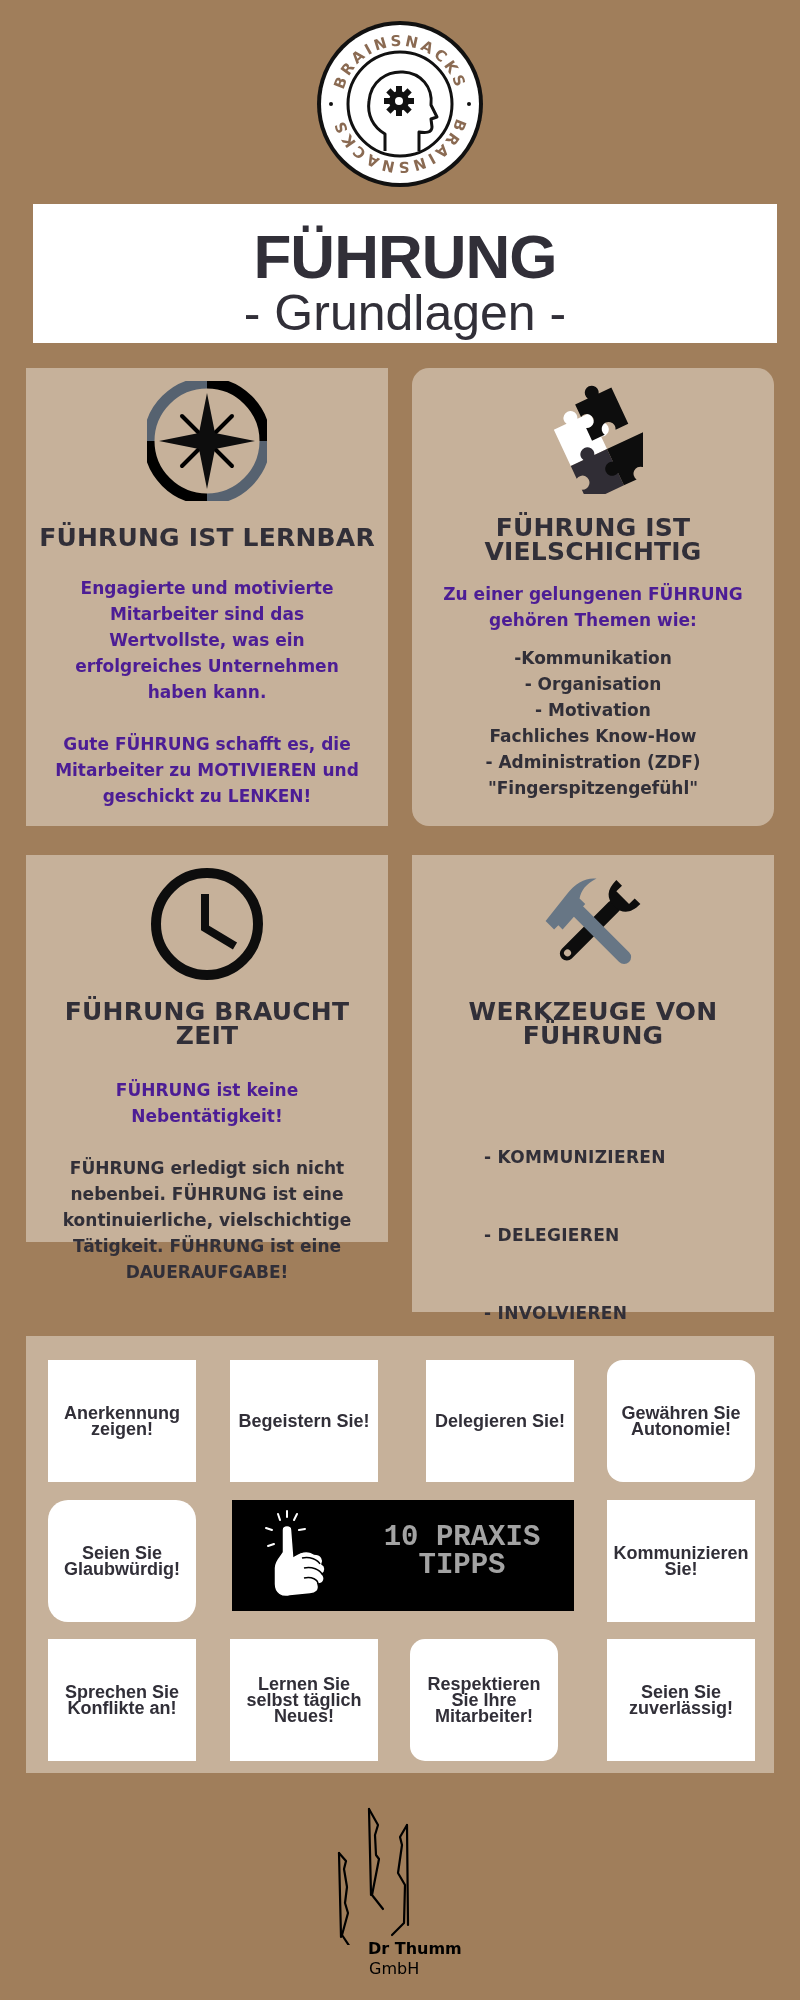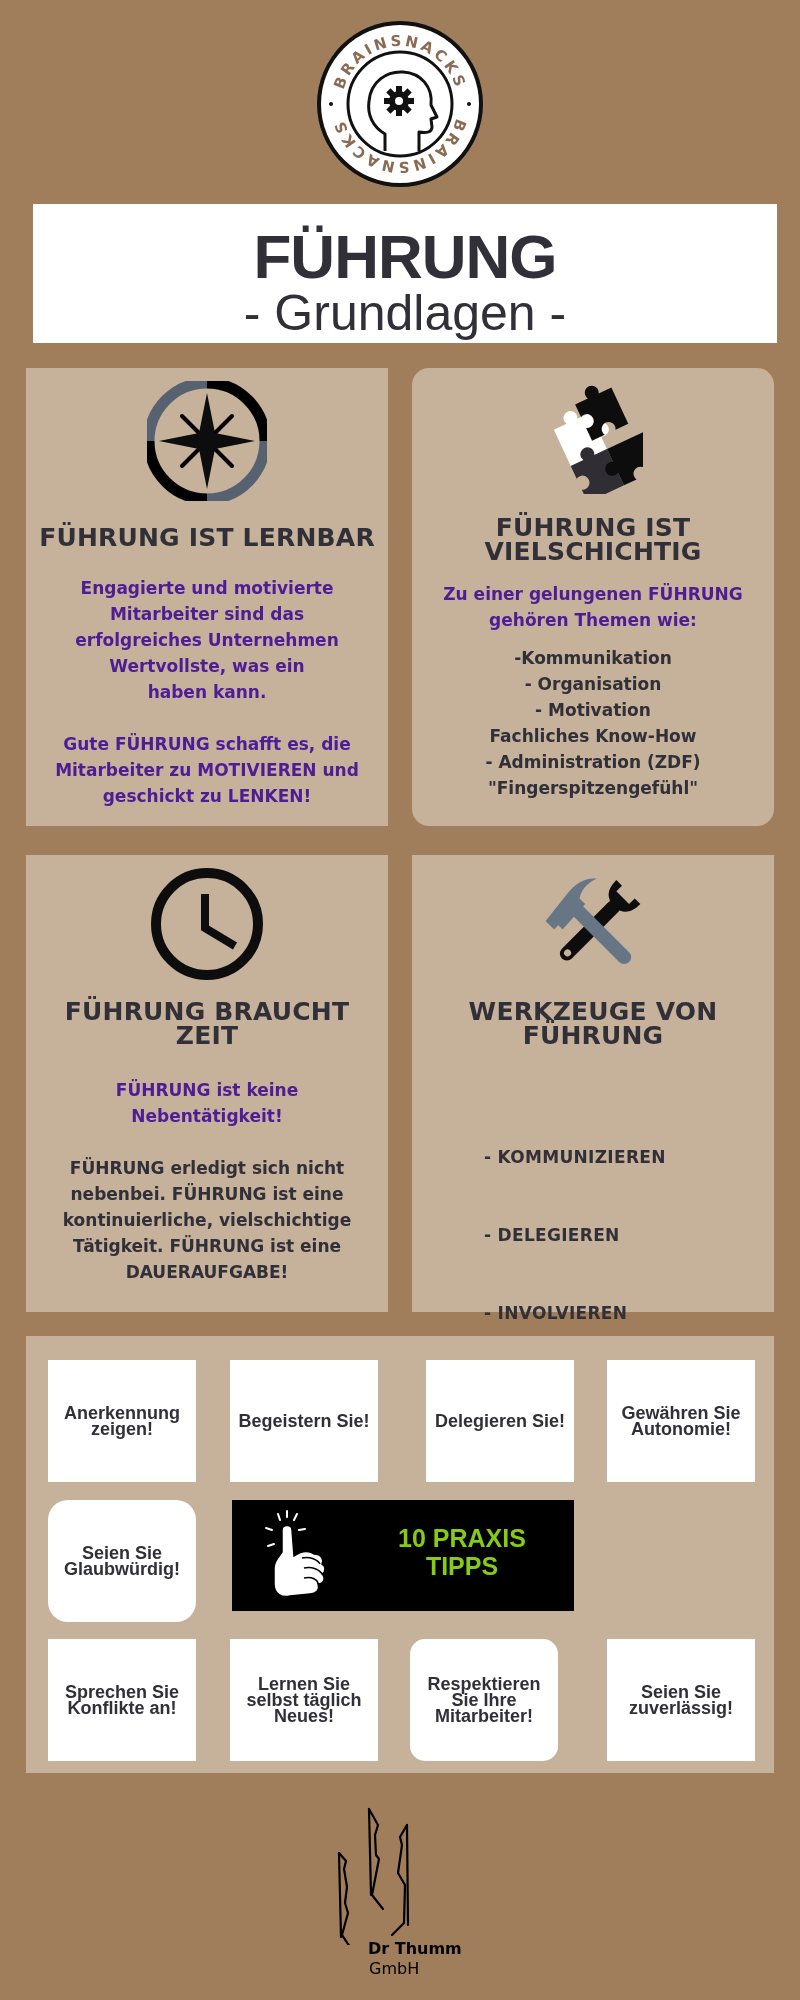"erfolgreiches Unternehmen" div { order: before "Wertvollste, was ein" -> after "Wertvollste, was ein" }
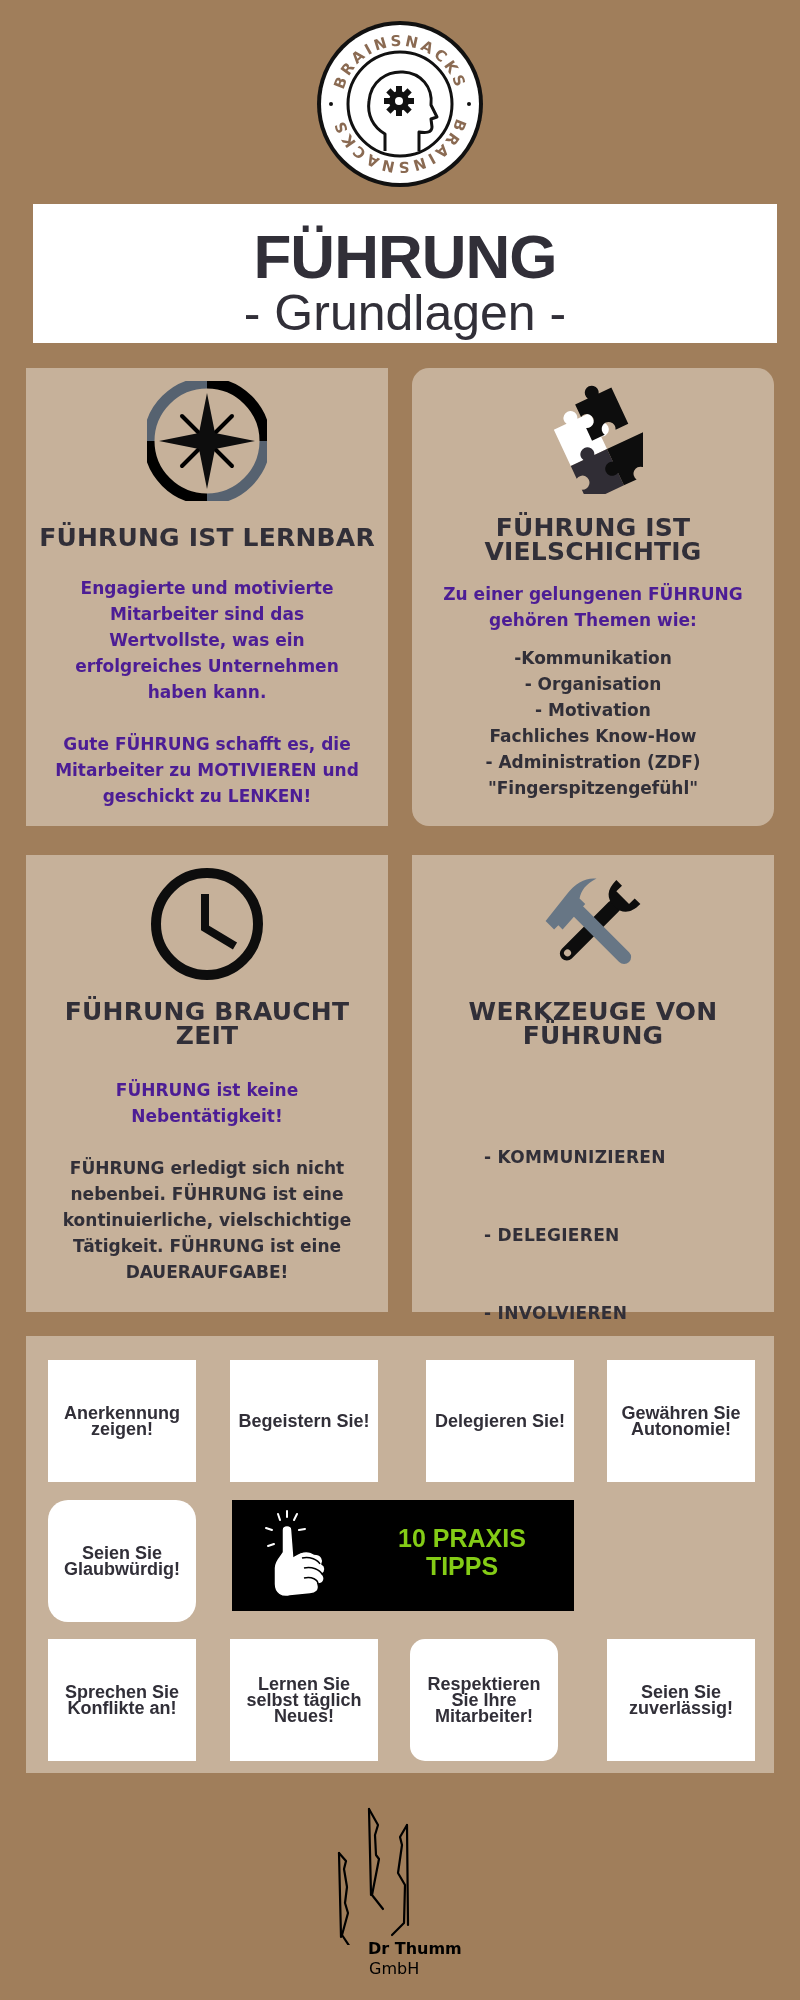"FÜHRUNG BRAUCHT" .card-3 { height: 457px -> 387px }
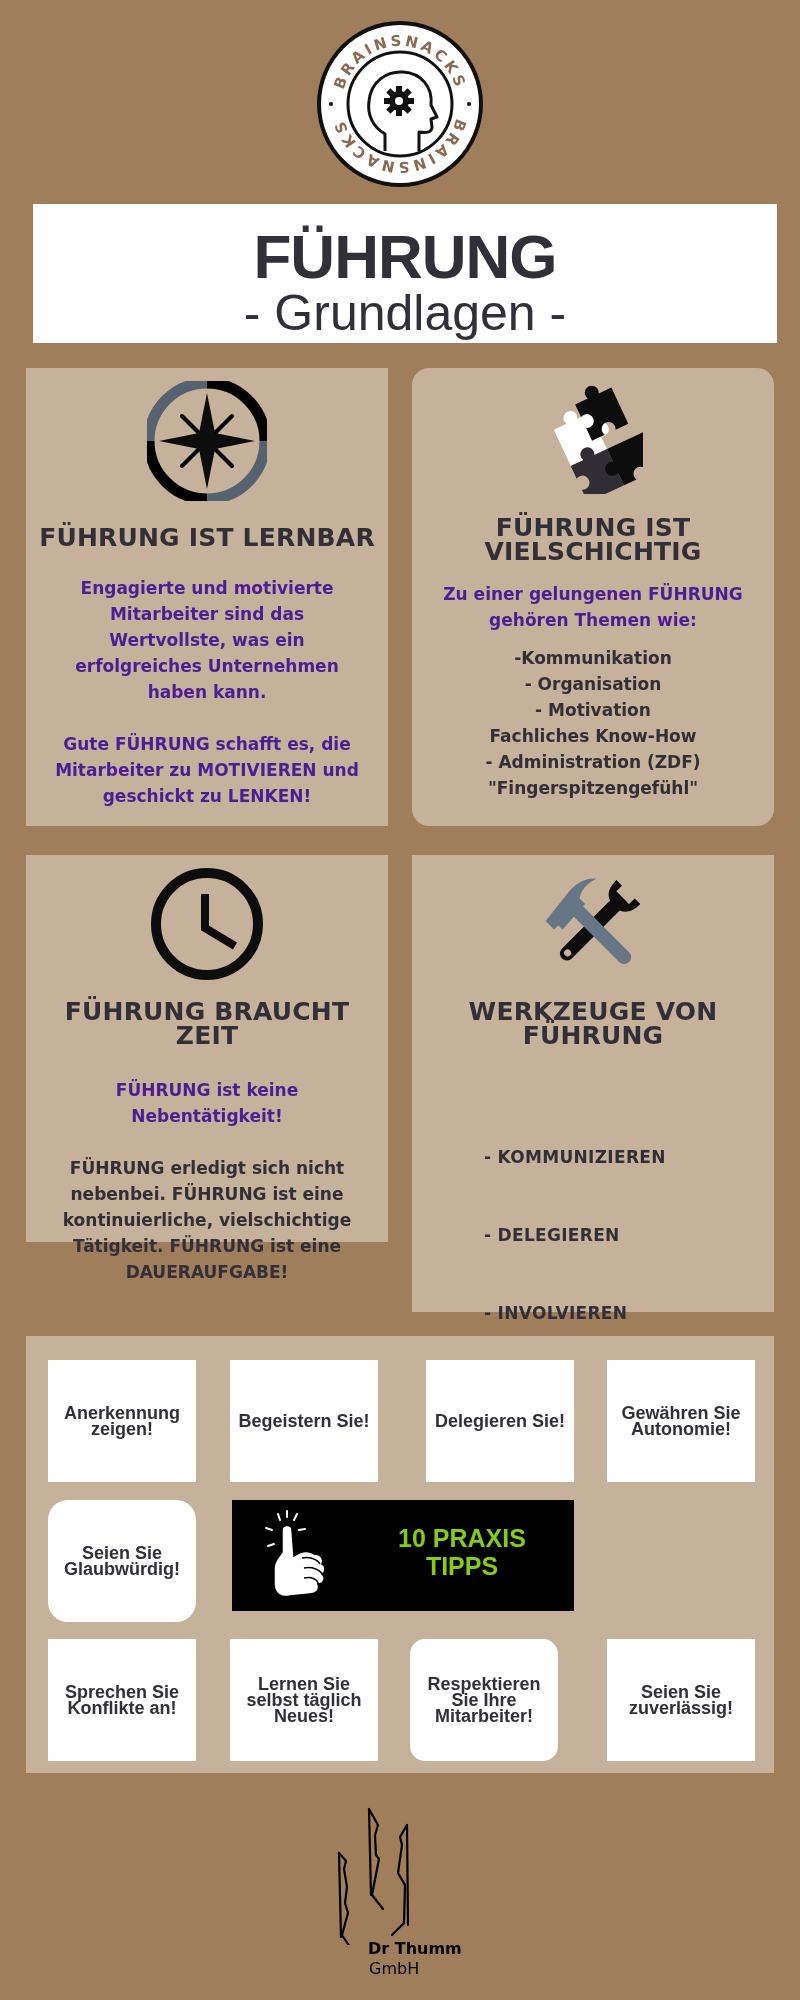"Gewähren Sie Autonomie!" div.tip { border-radius: none -> 16px }
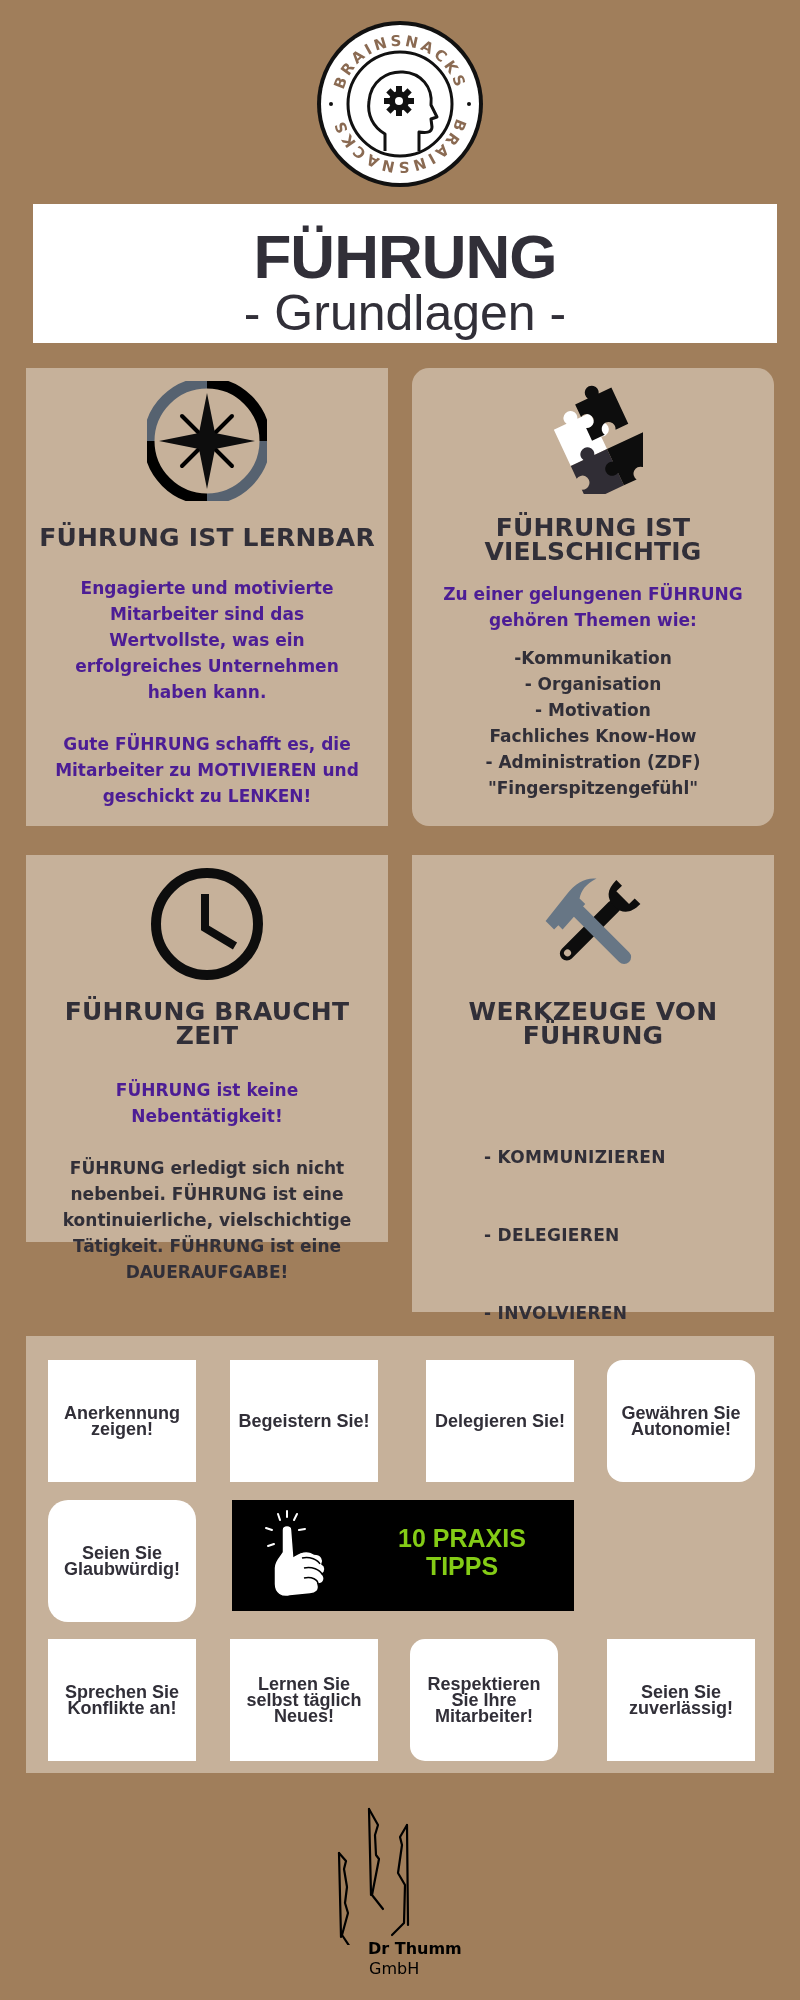"10 PRAXIS" .banner-text { color: #84cc16 -> #a3a3a3; font-family: Liberation Sans, sans-serif -> Liberation Mono, monospace; font-size: 25px -> 29px }
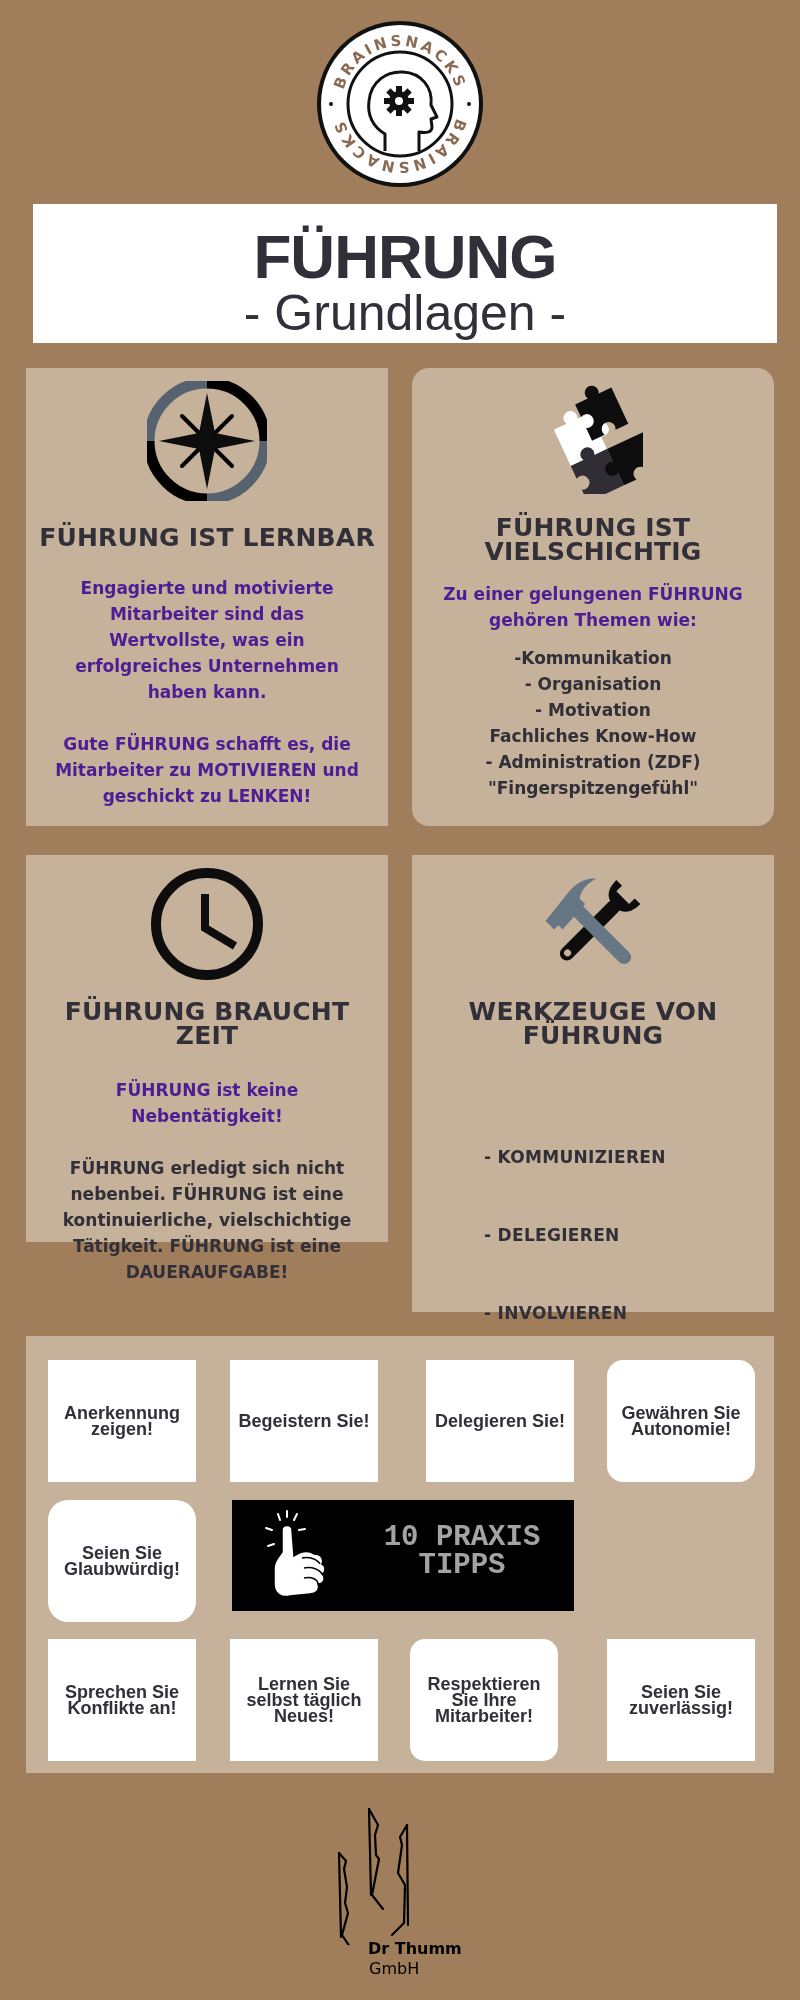"Kommunizieren Sie!" div.tip { html: none -> <div>Kommunizieren Sie!</div> }
